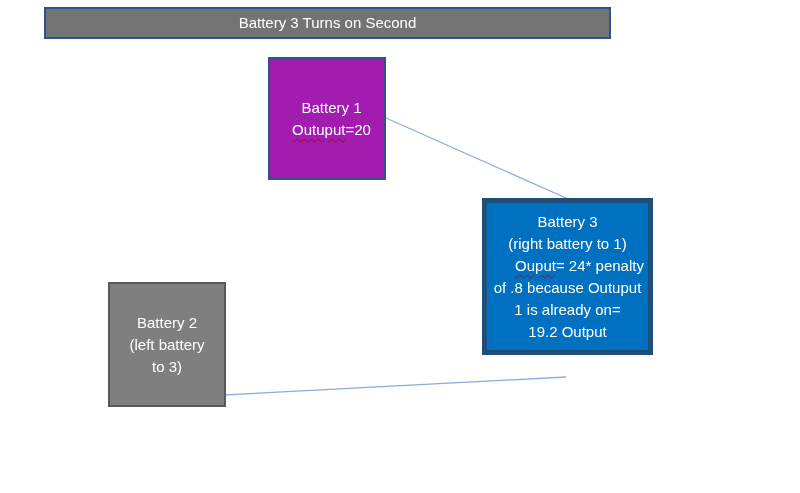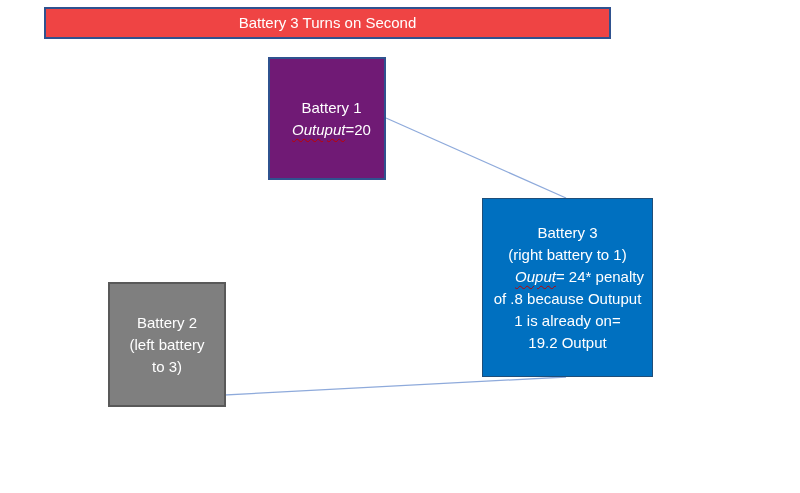"Battery 3 Turns on Second" div.shape { background-color: #ef4444 -> #737373 }
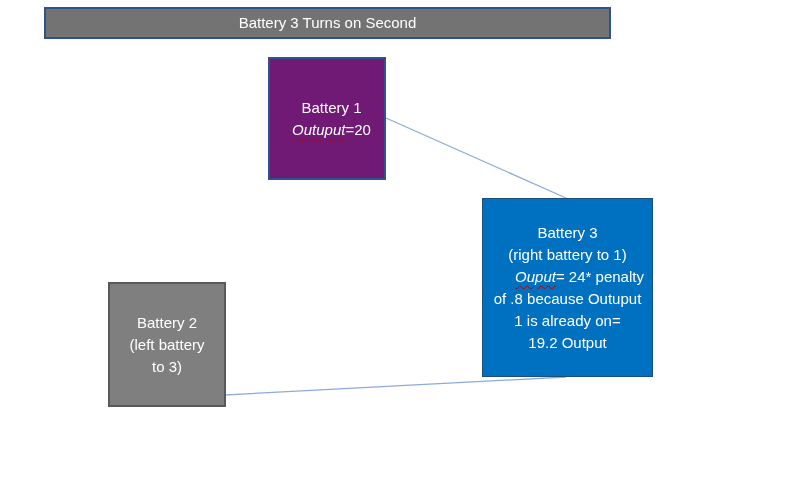"Battery 1" div.shape { background-color: #701a75 -> #a21caf }
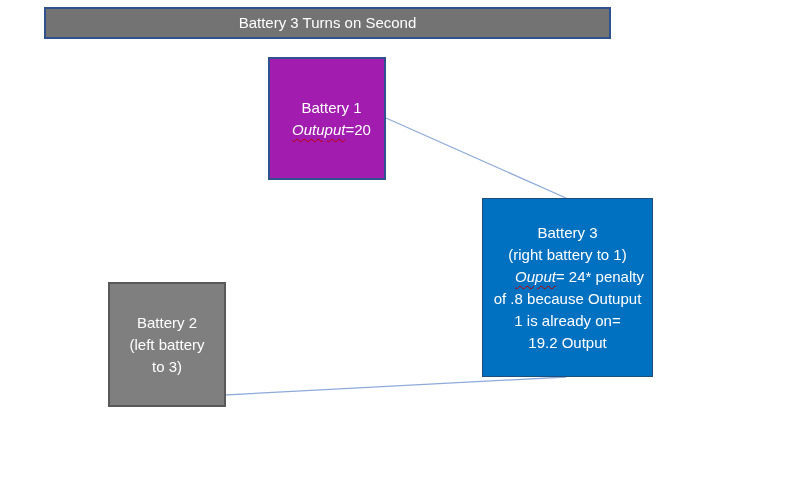"Outuput" .misspell { font-style: italic -> none }
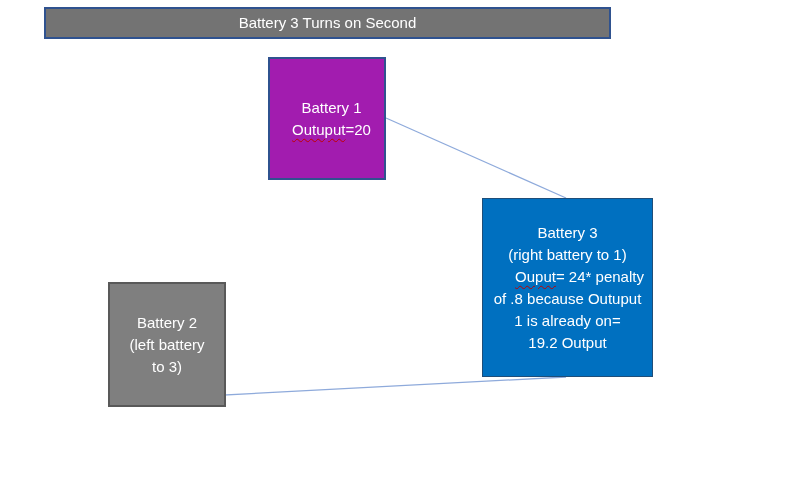"Battery 3" .battery3 { border: 1px solid #000000 -> 5px solid #000000; height: 179px -> 157px }
